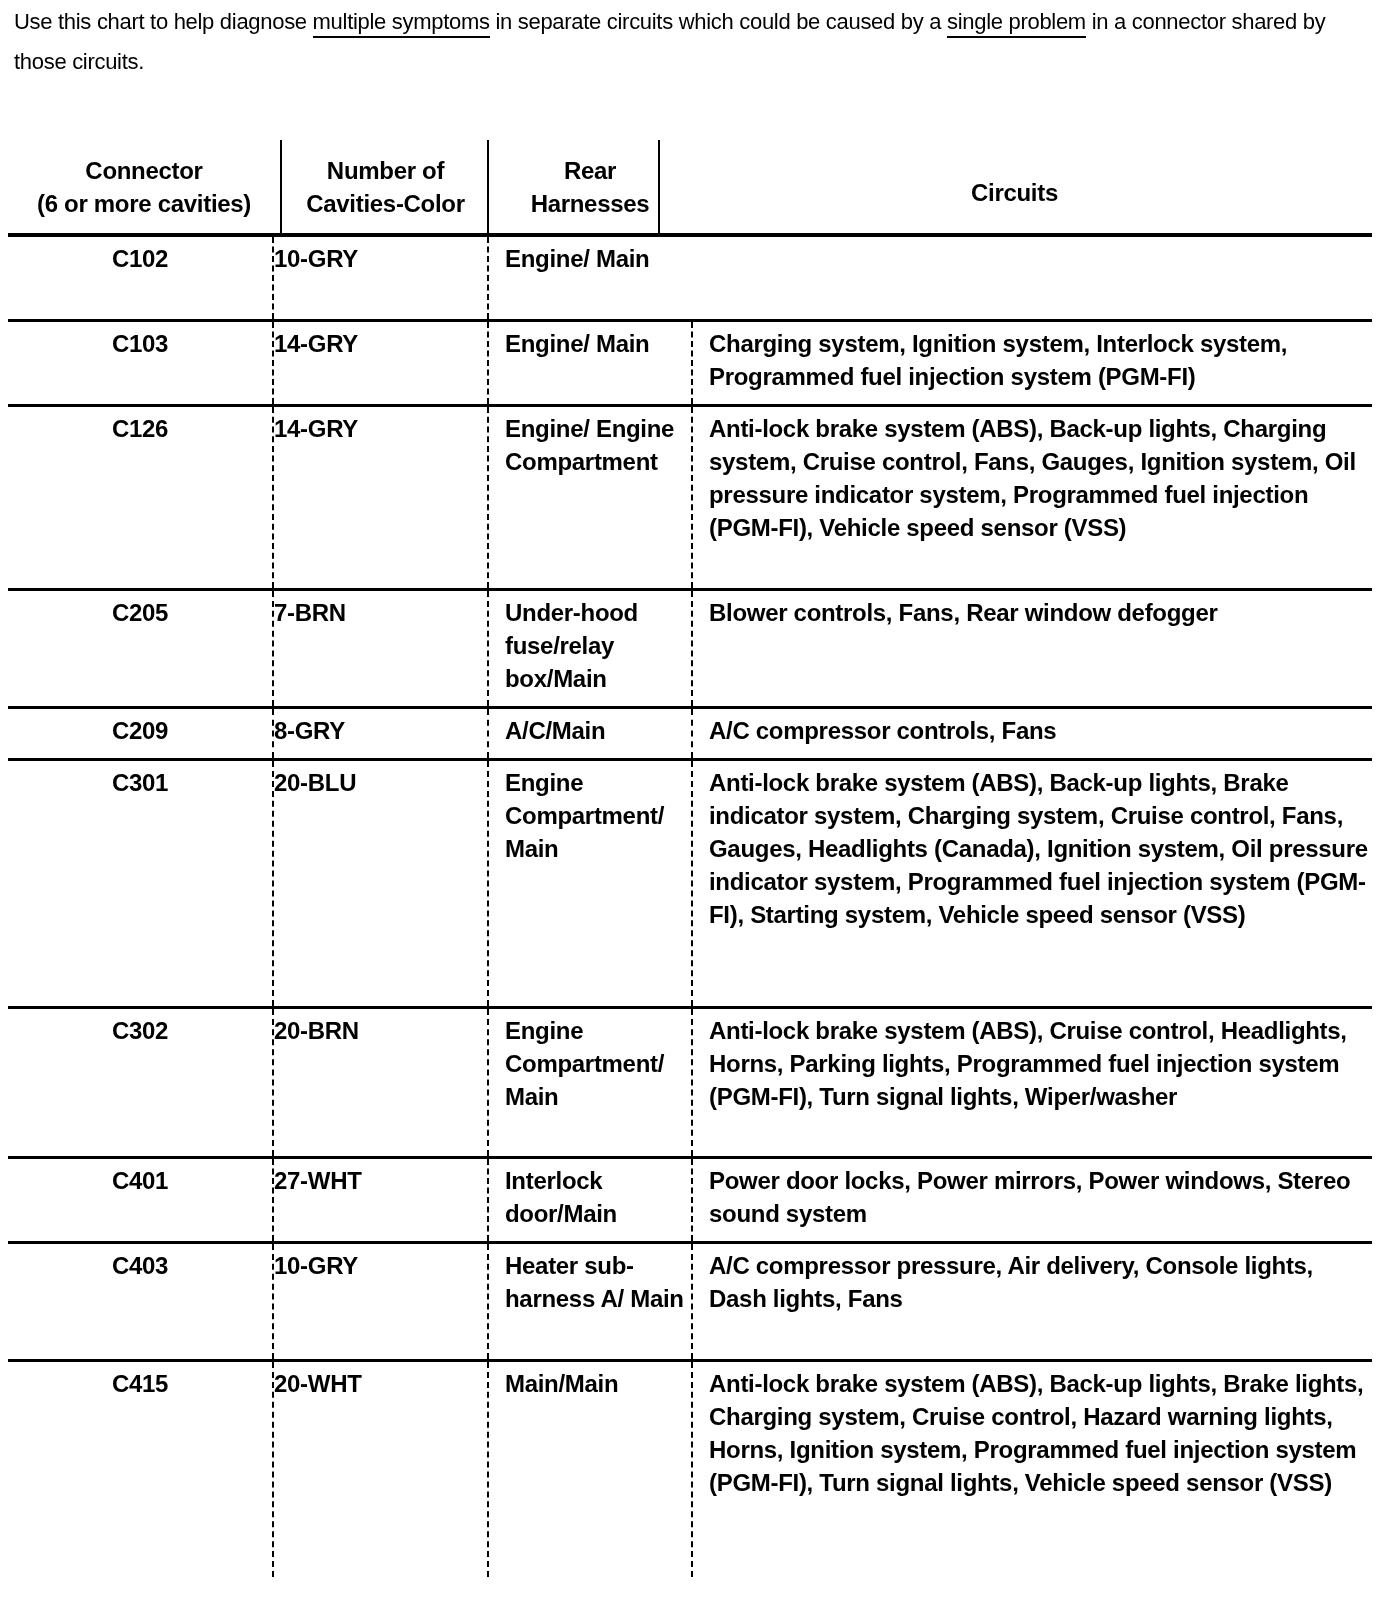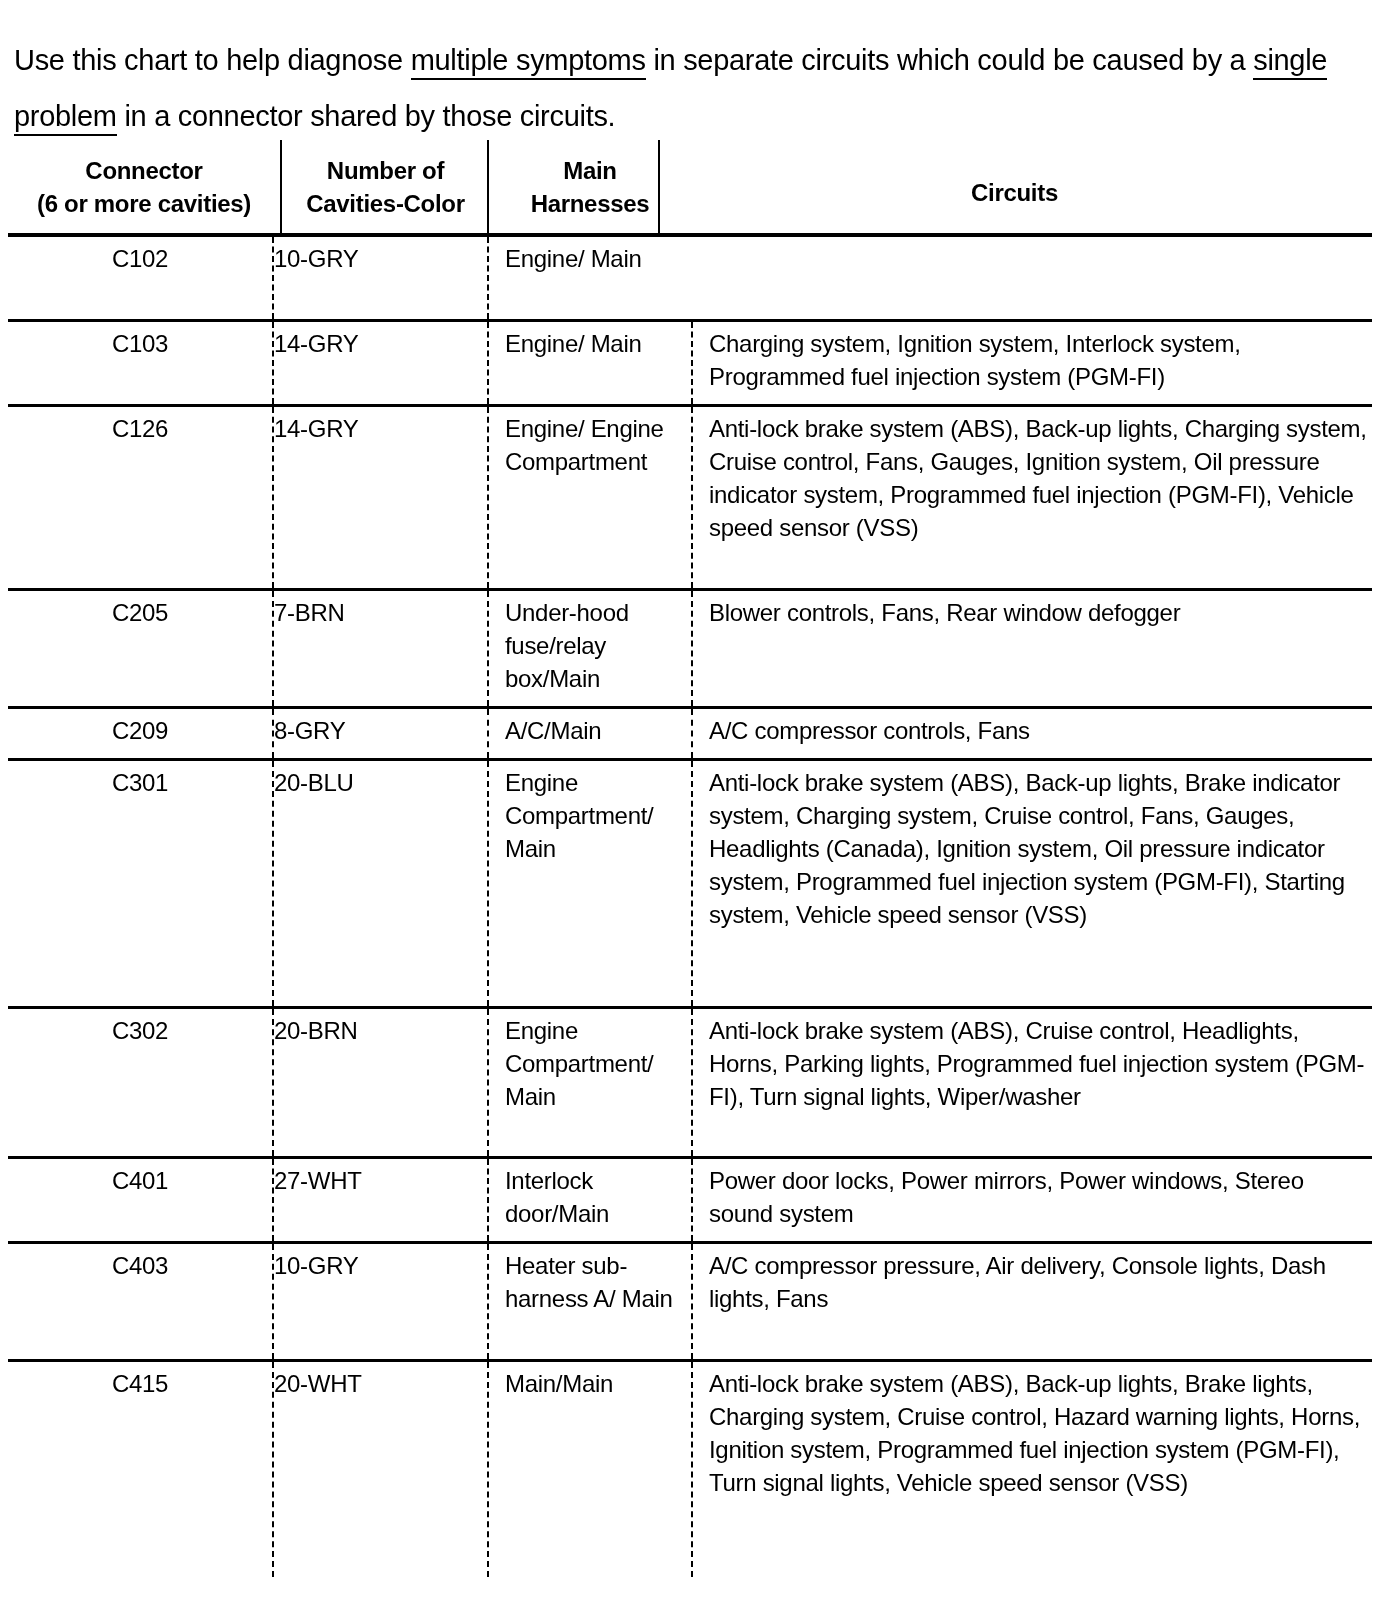"Use this chart to help" .intro { font-size: 29px -> 22px; line-height: 56px -> 40px; margin-top: 30px -> none }
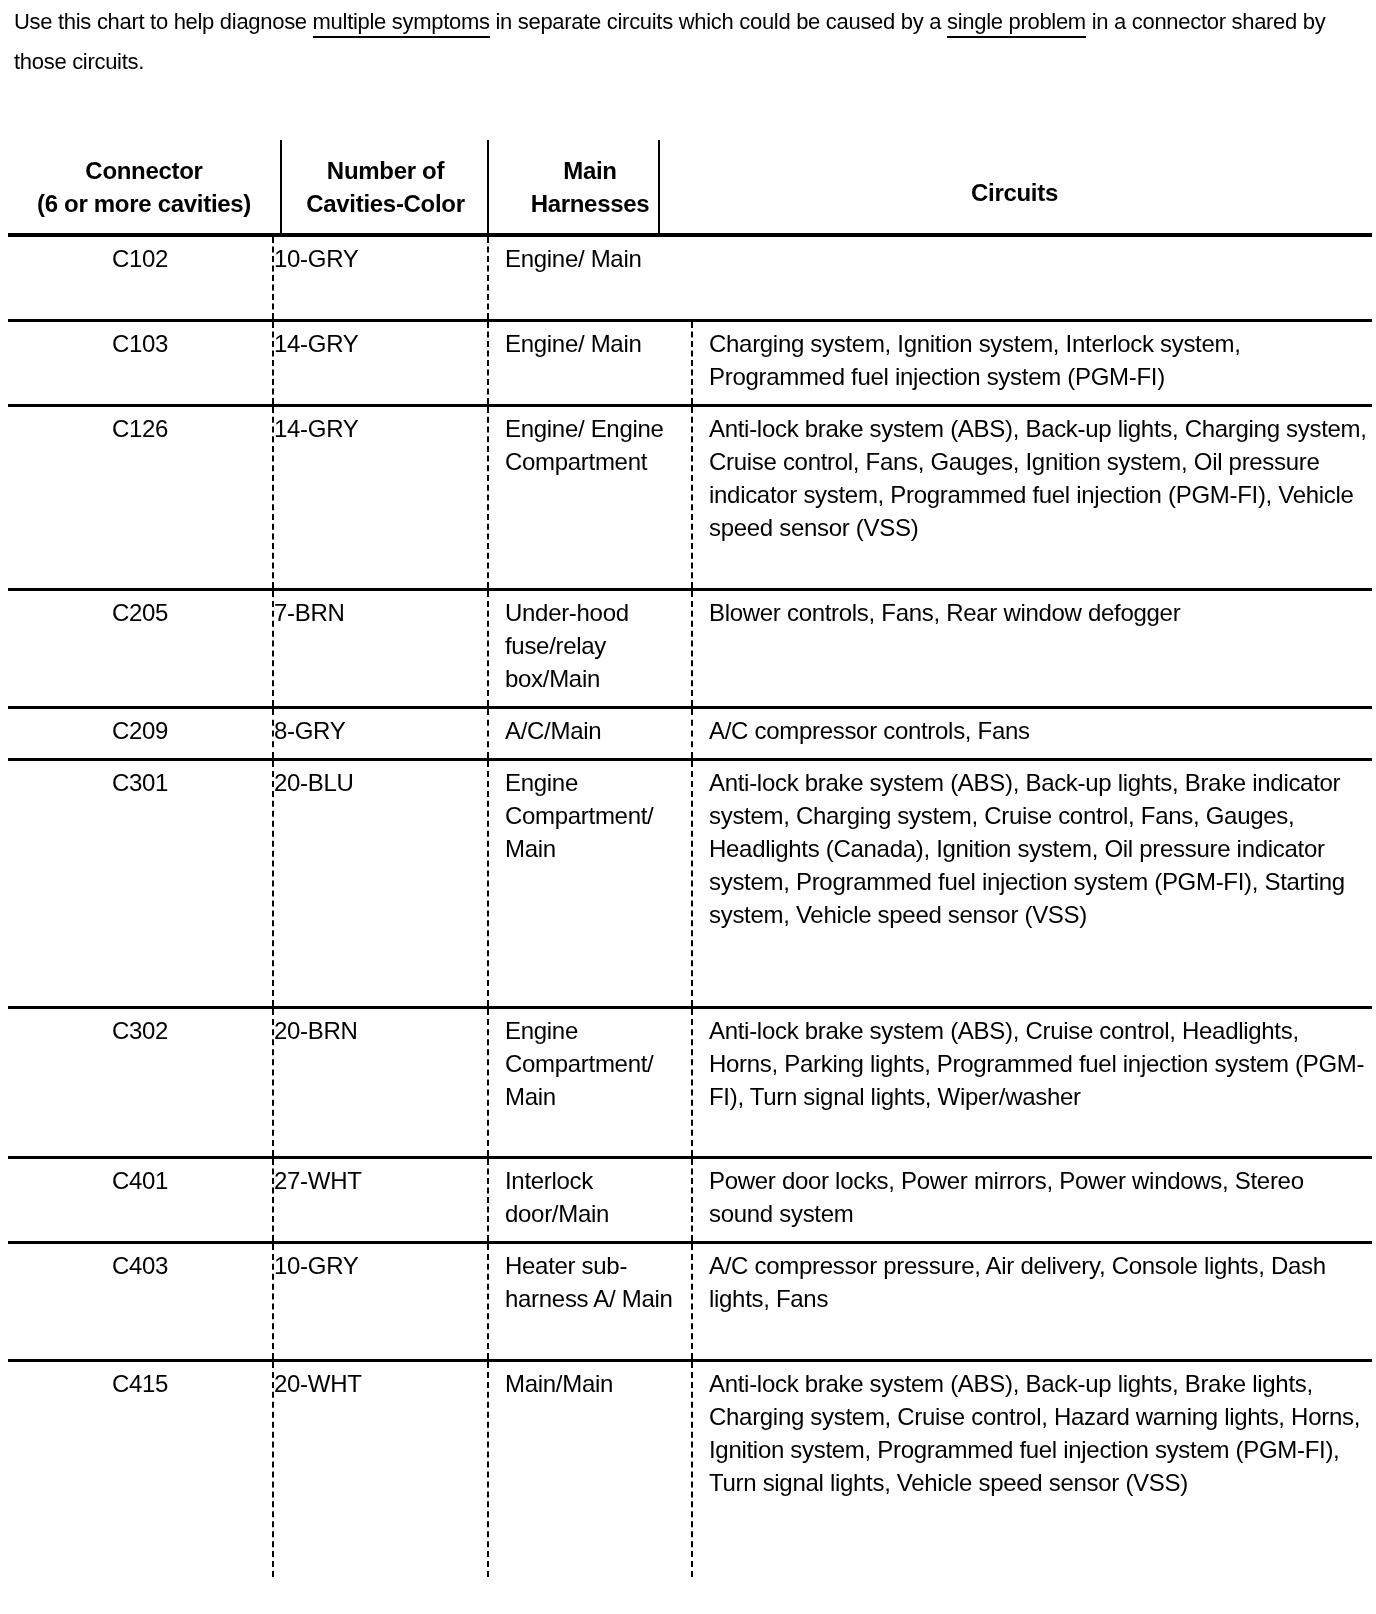"Main" div { text: Main -> Rear }
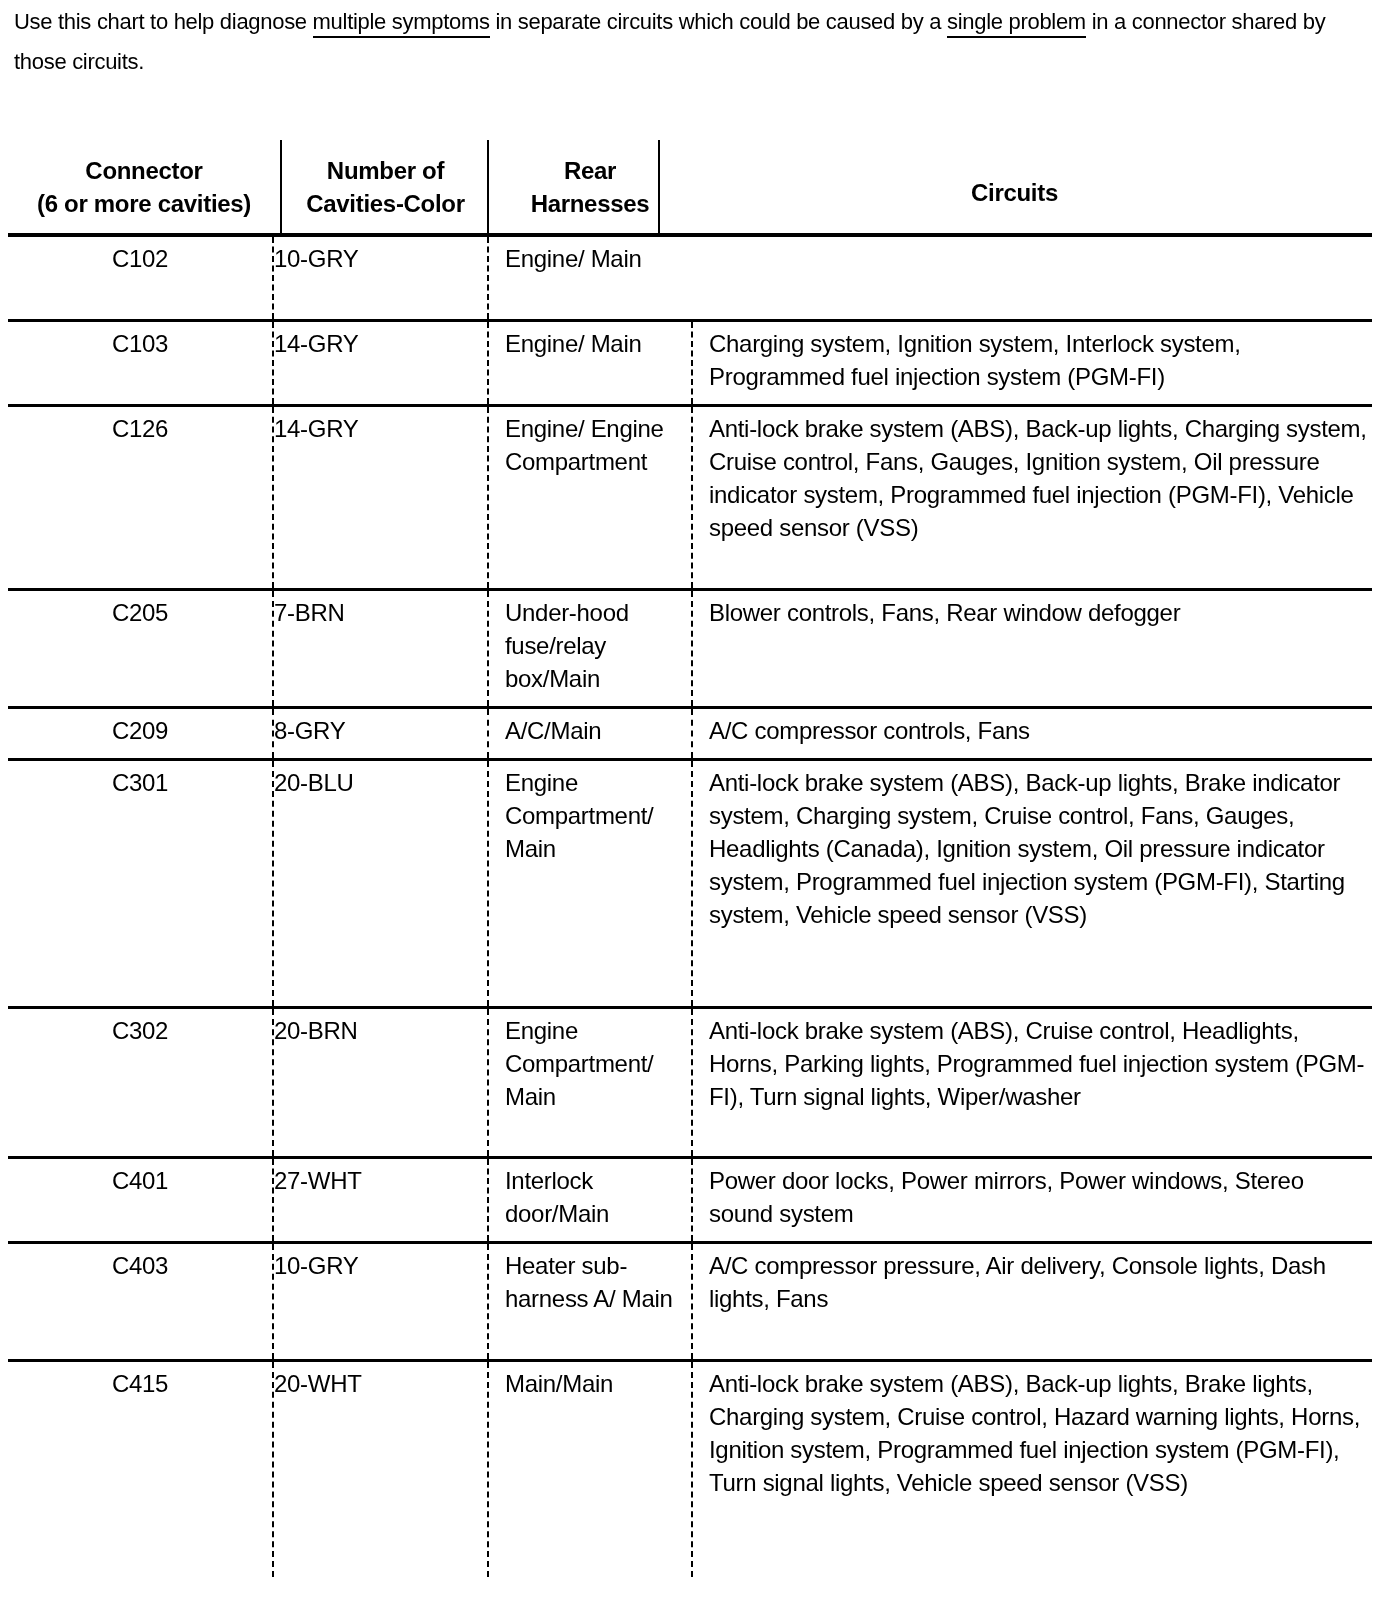"C102" .row { font-weight: none -> bold }
